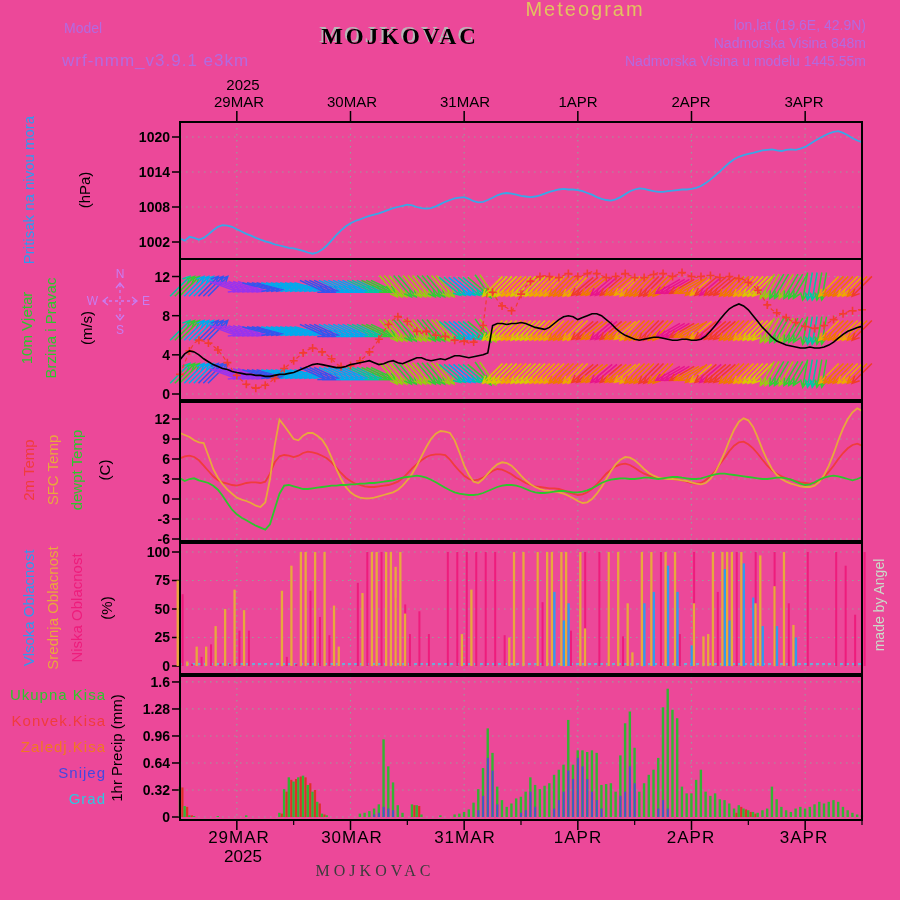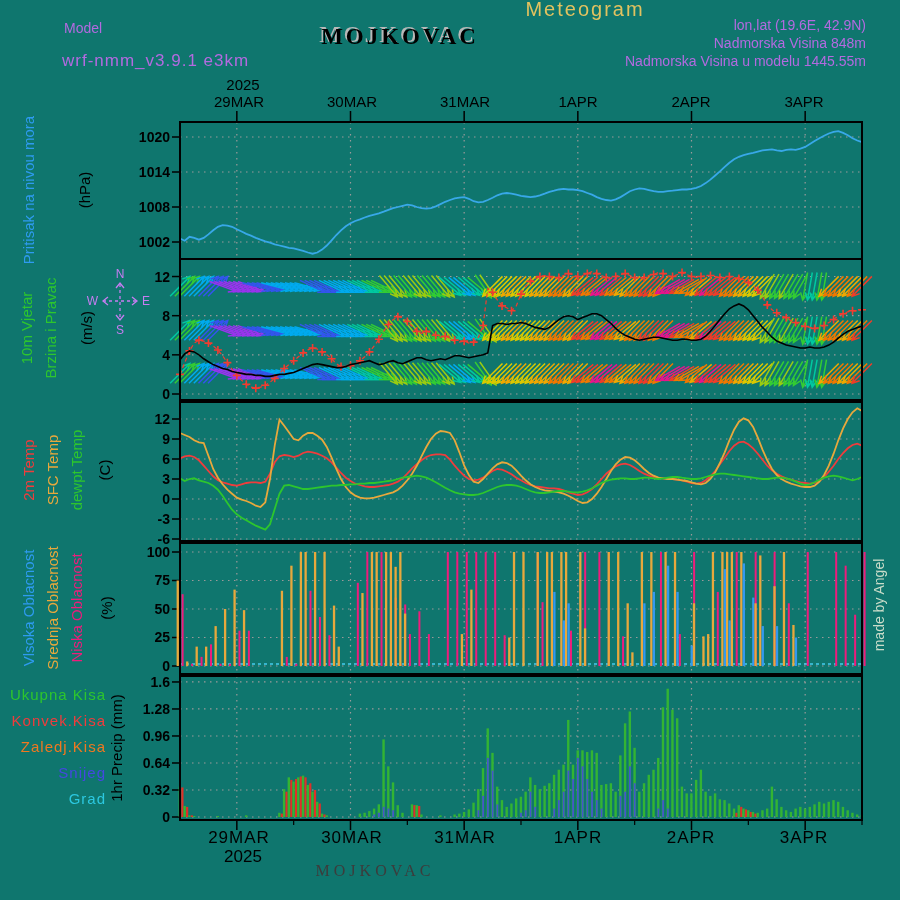"Meteogram" #stage { background: #0f766e -> #ec4899 }
